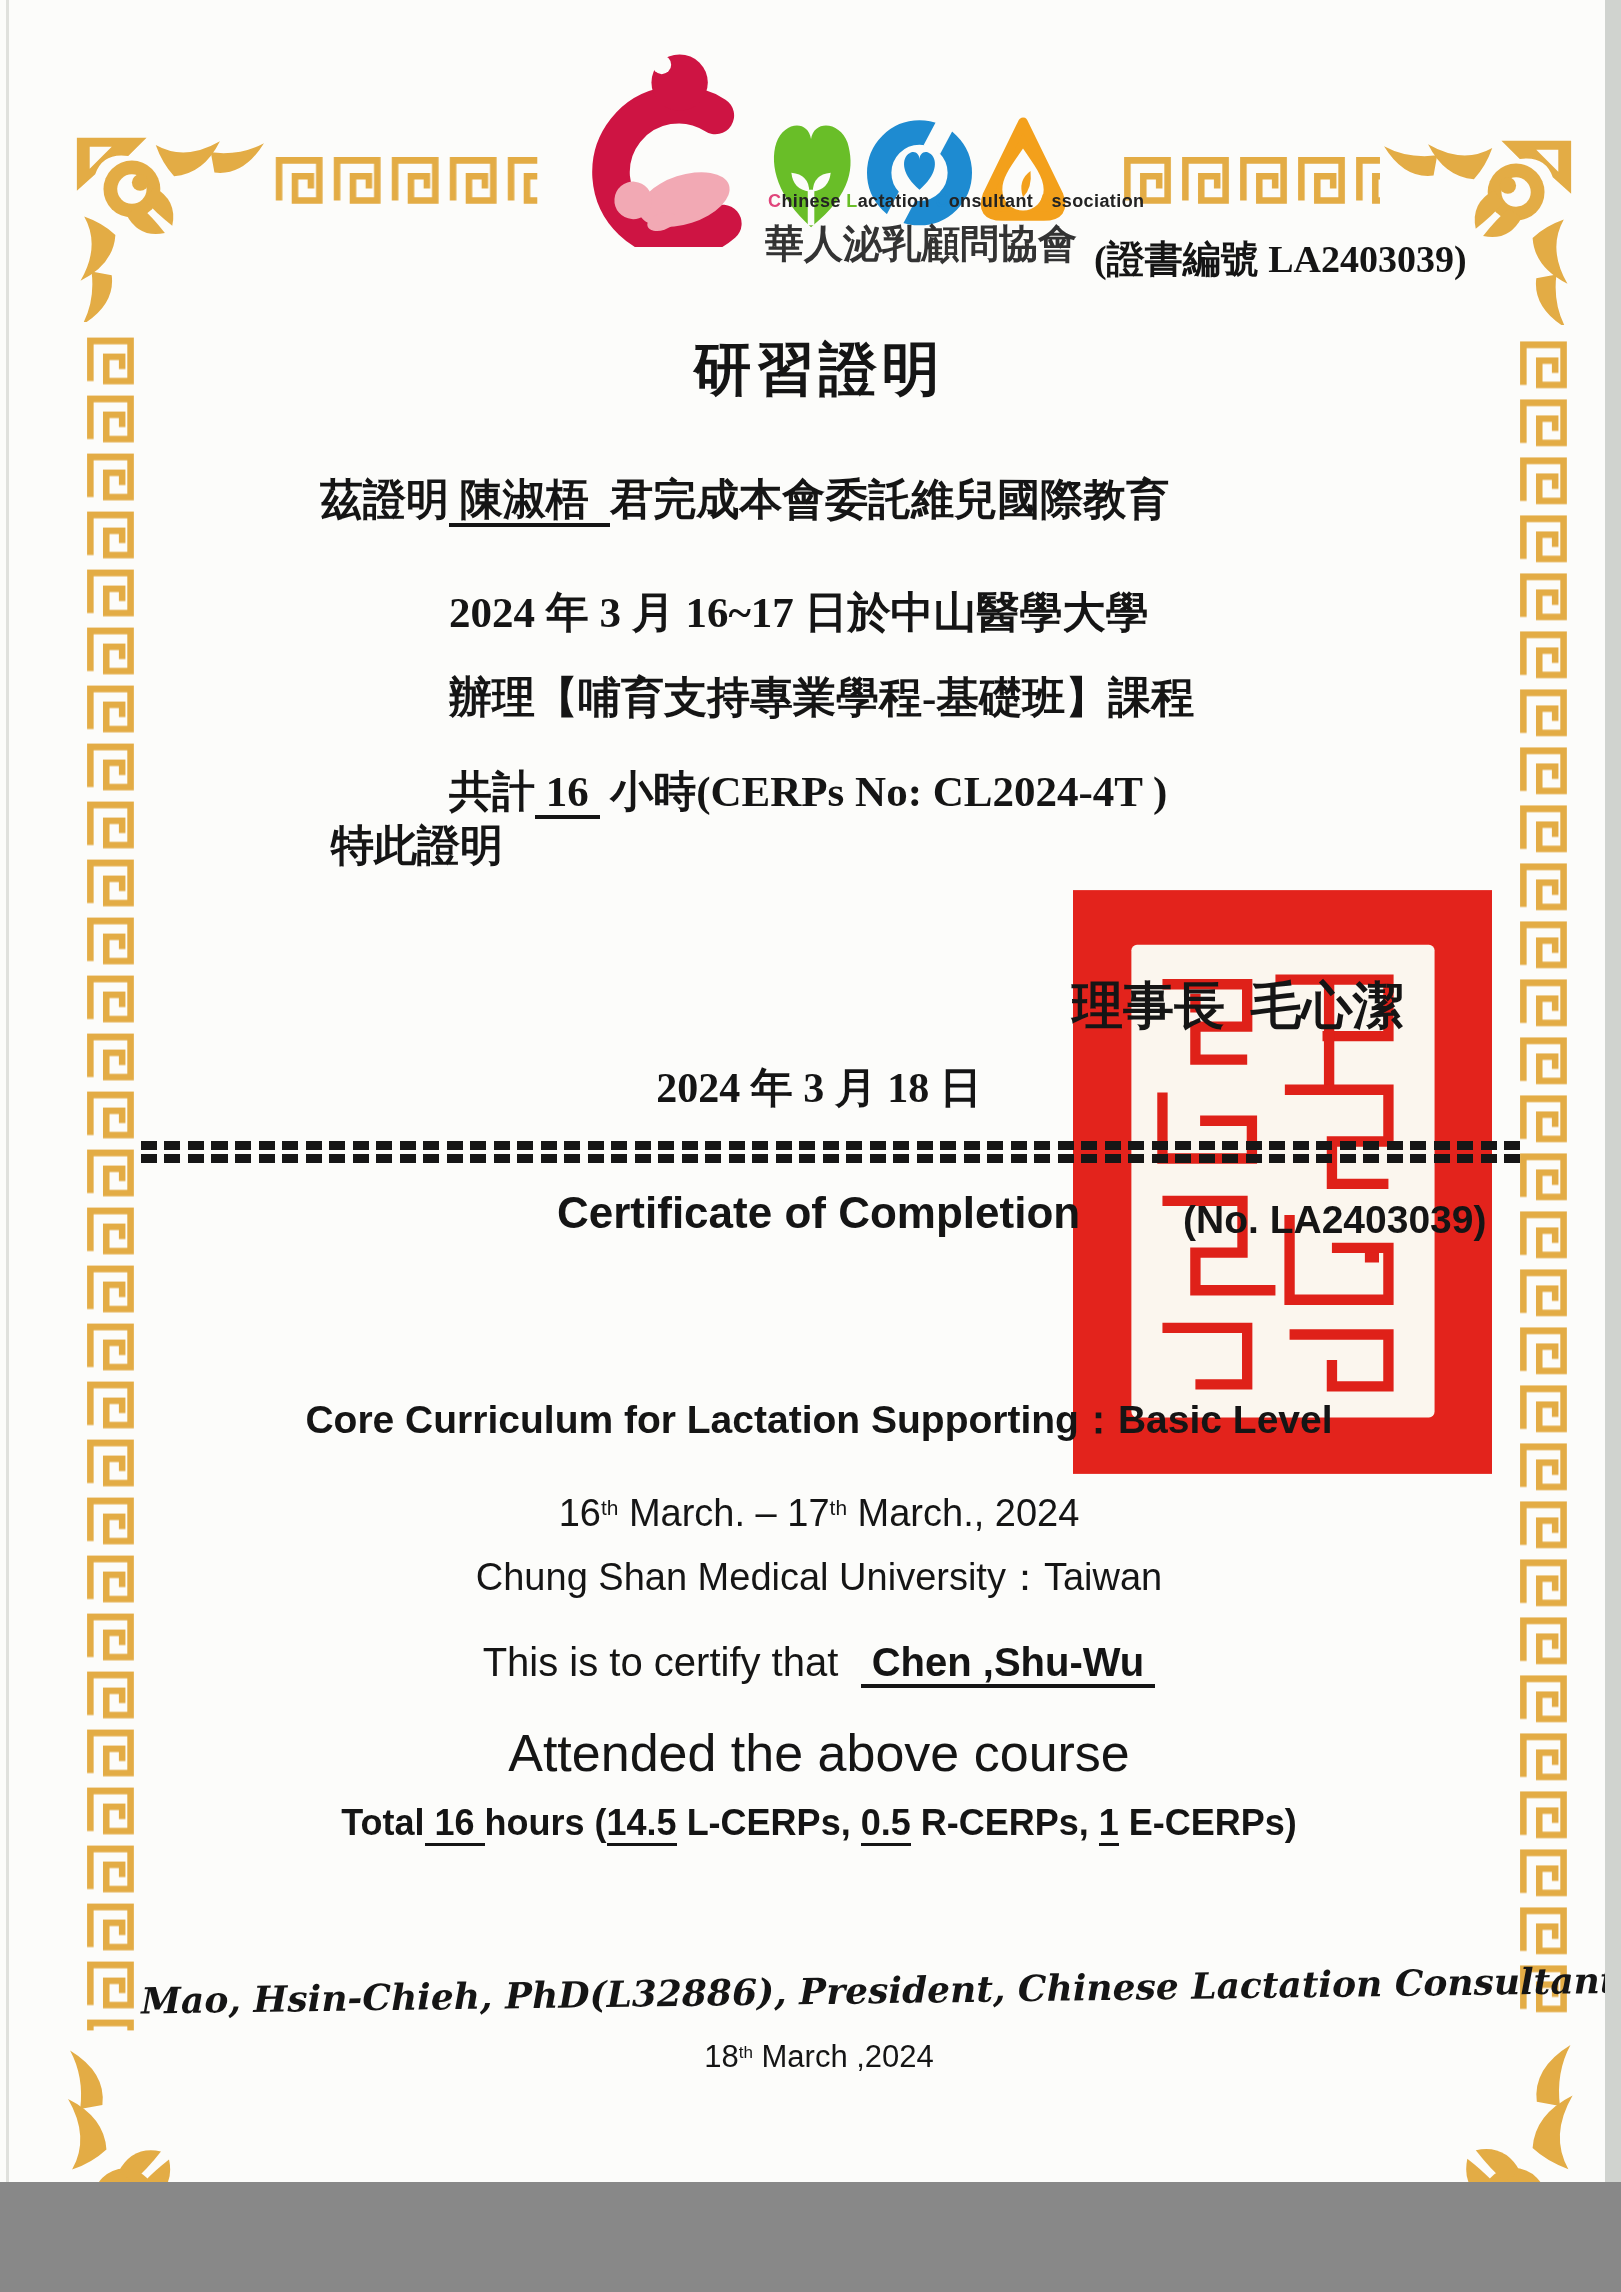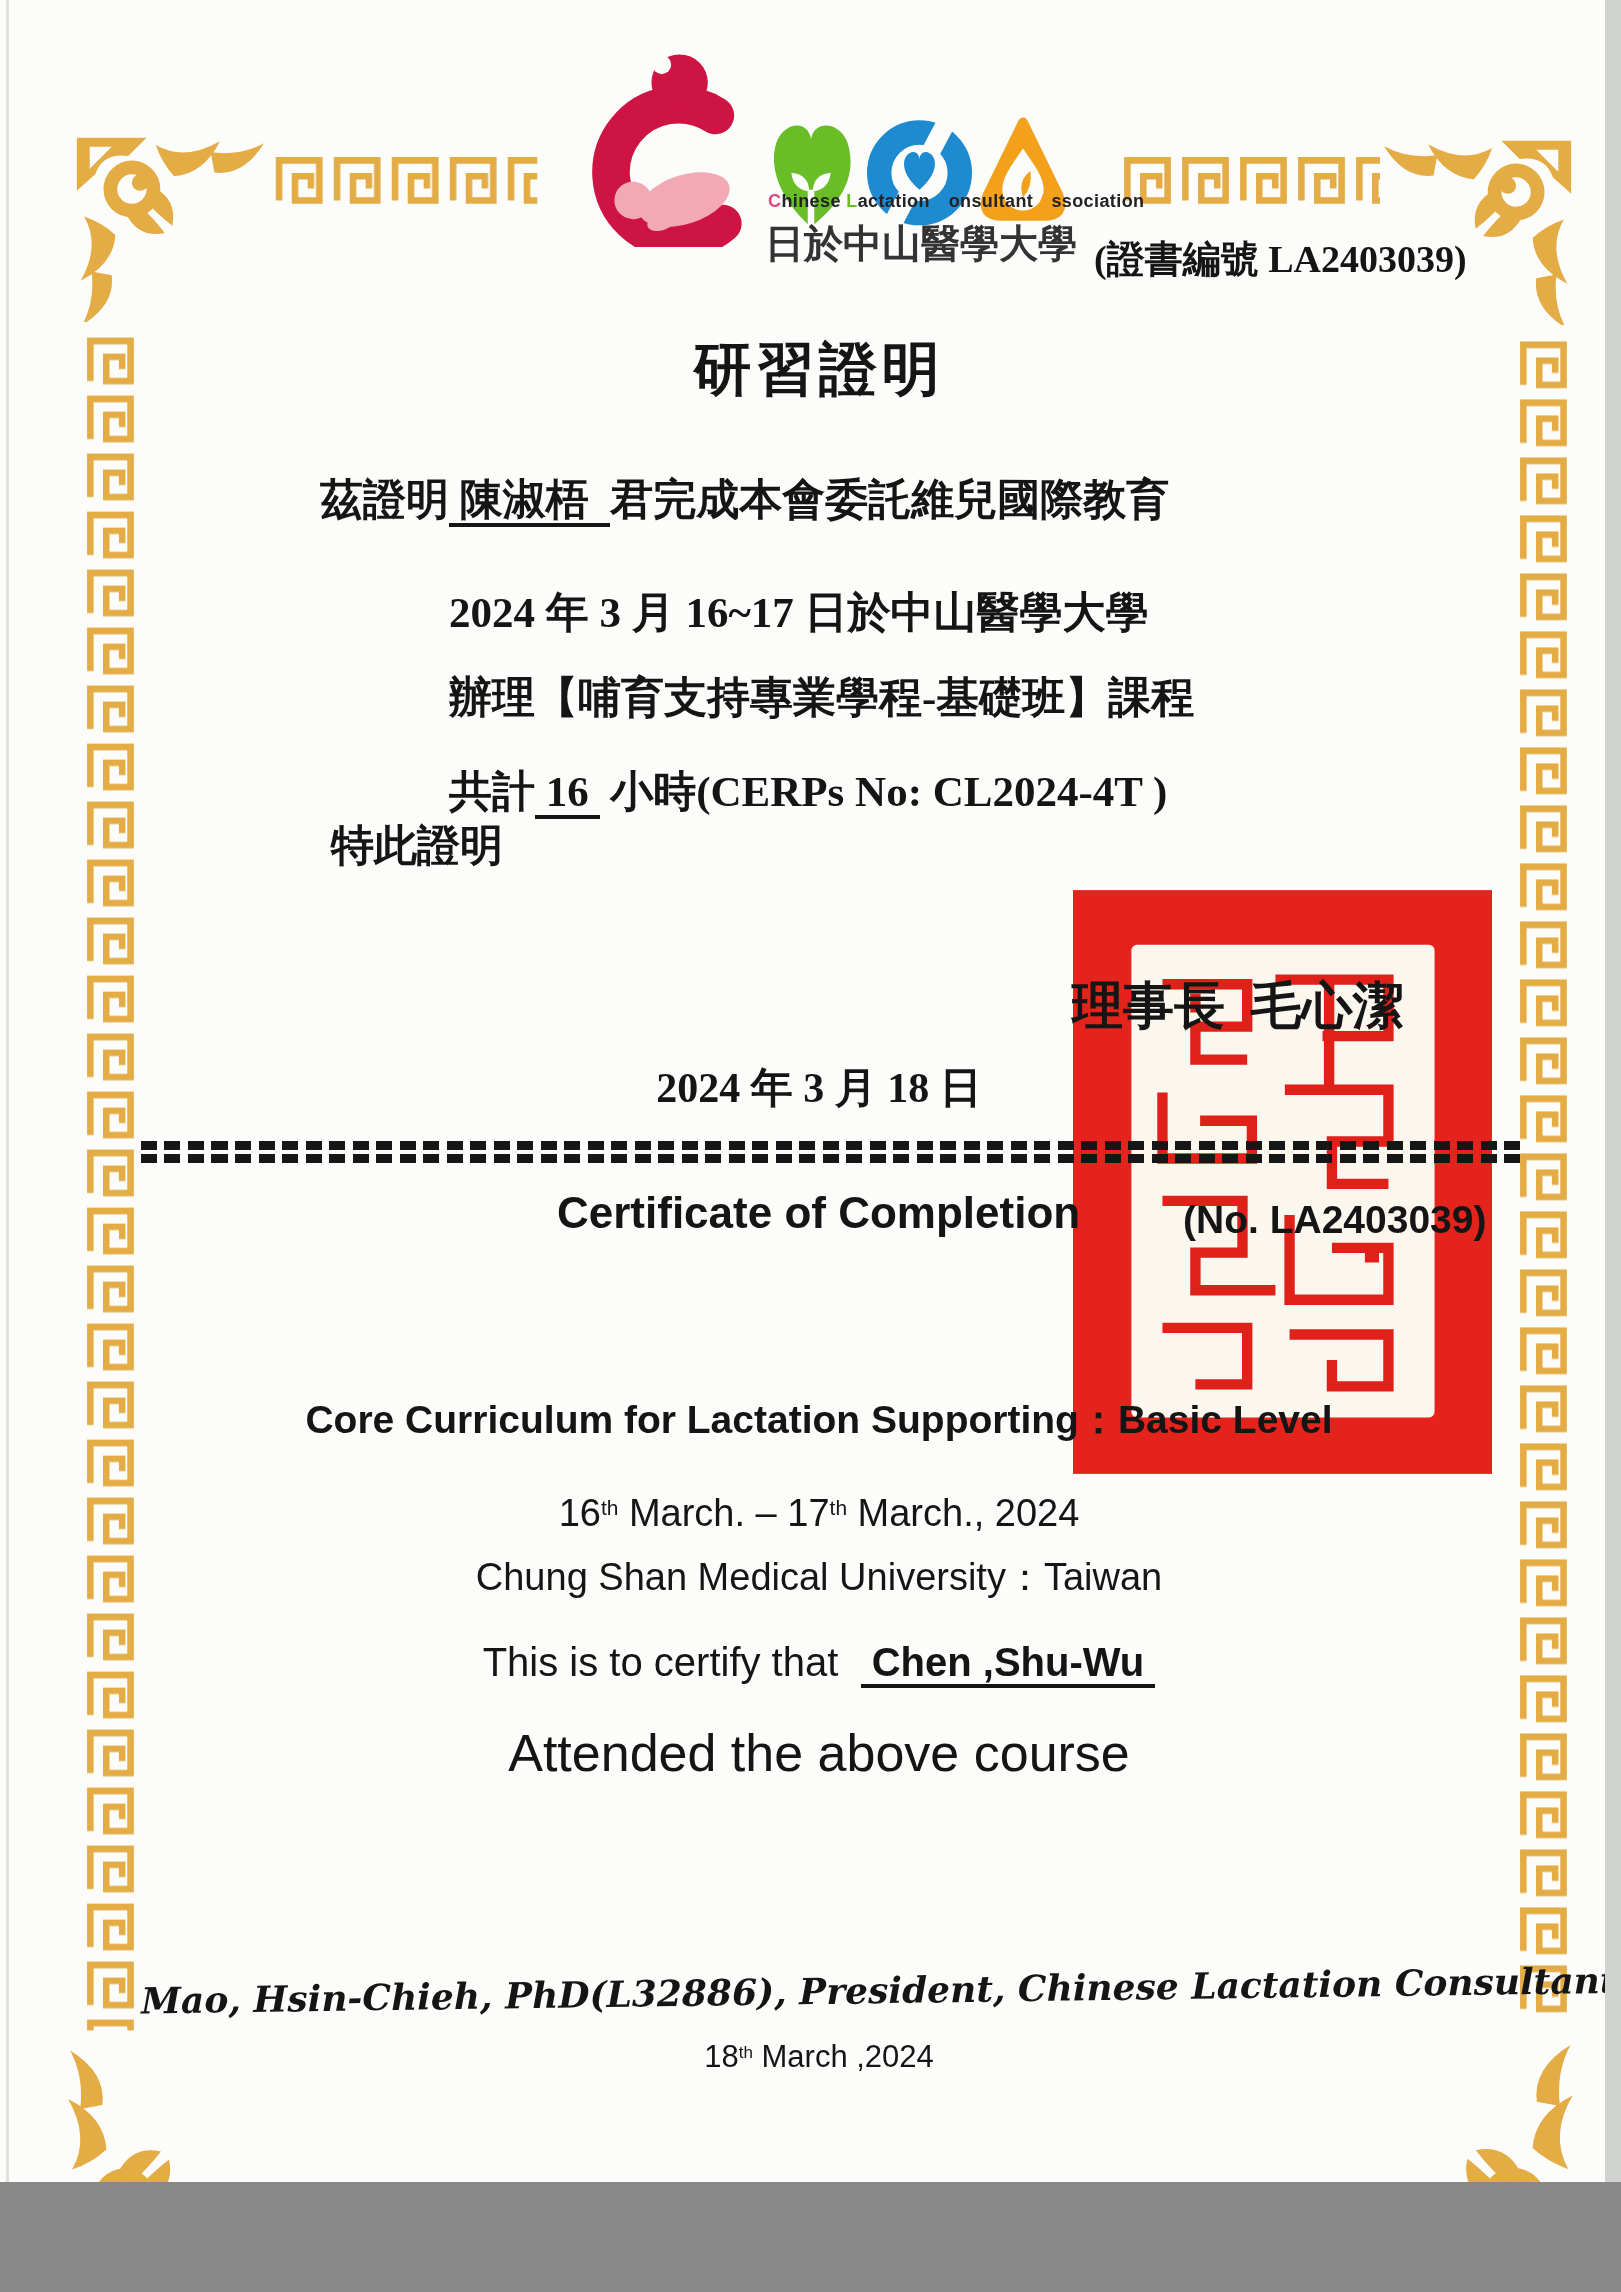"日於中山醫學大學" div.abs { text: 日於中山醫學大學 -> 華人泌乳顧問協會 }
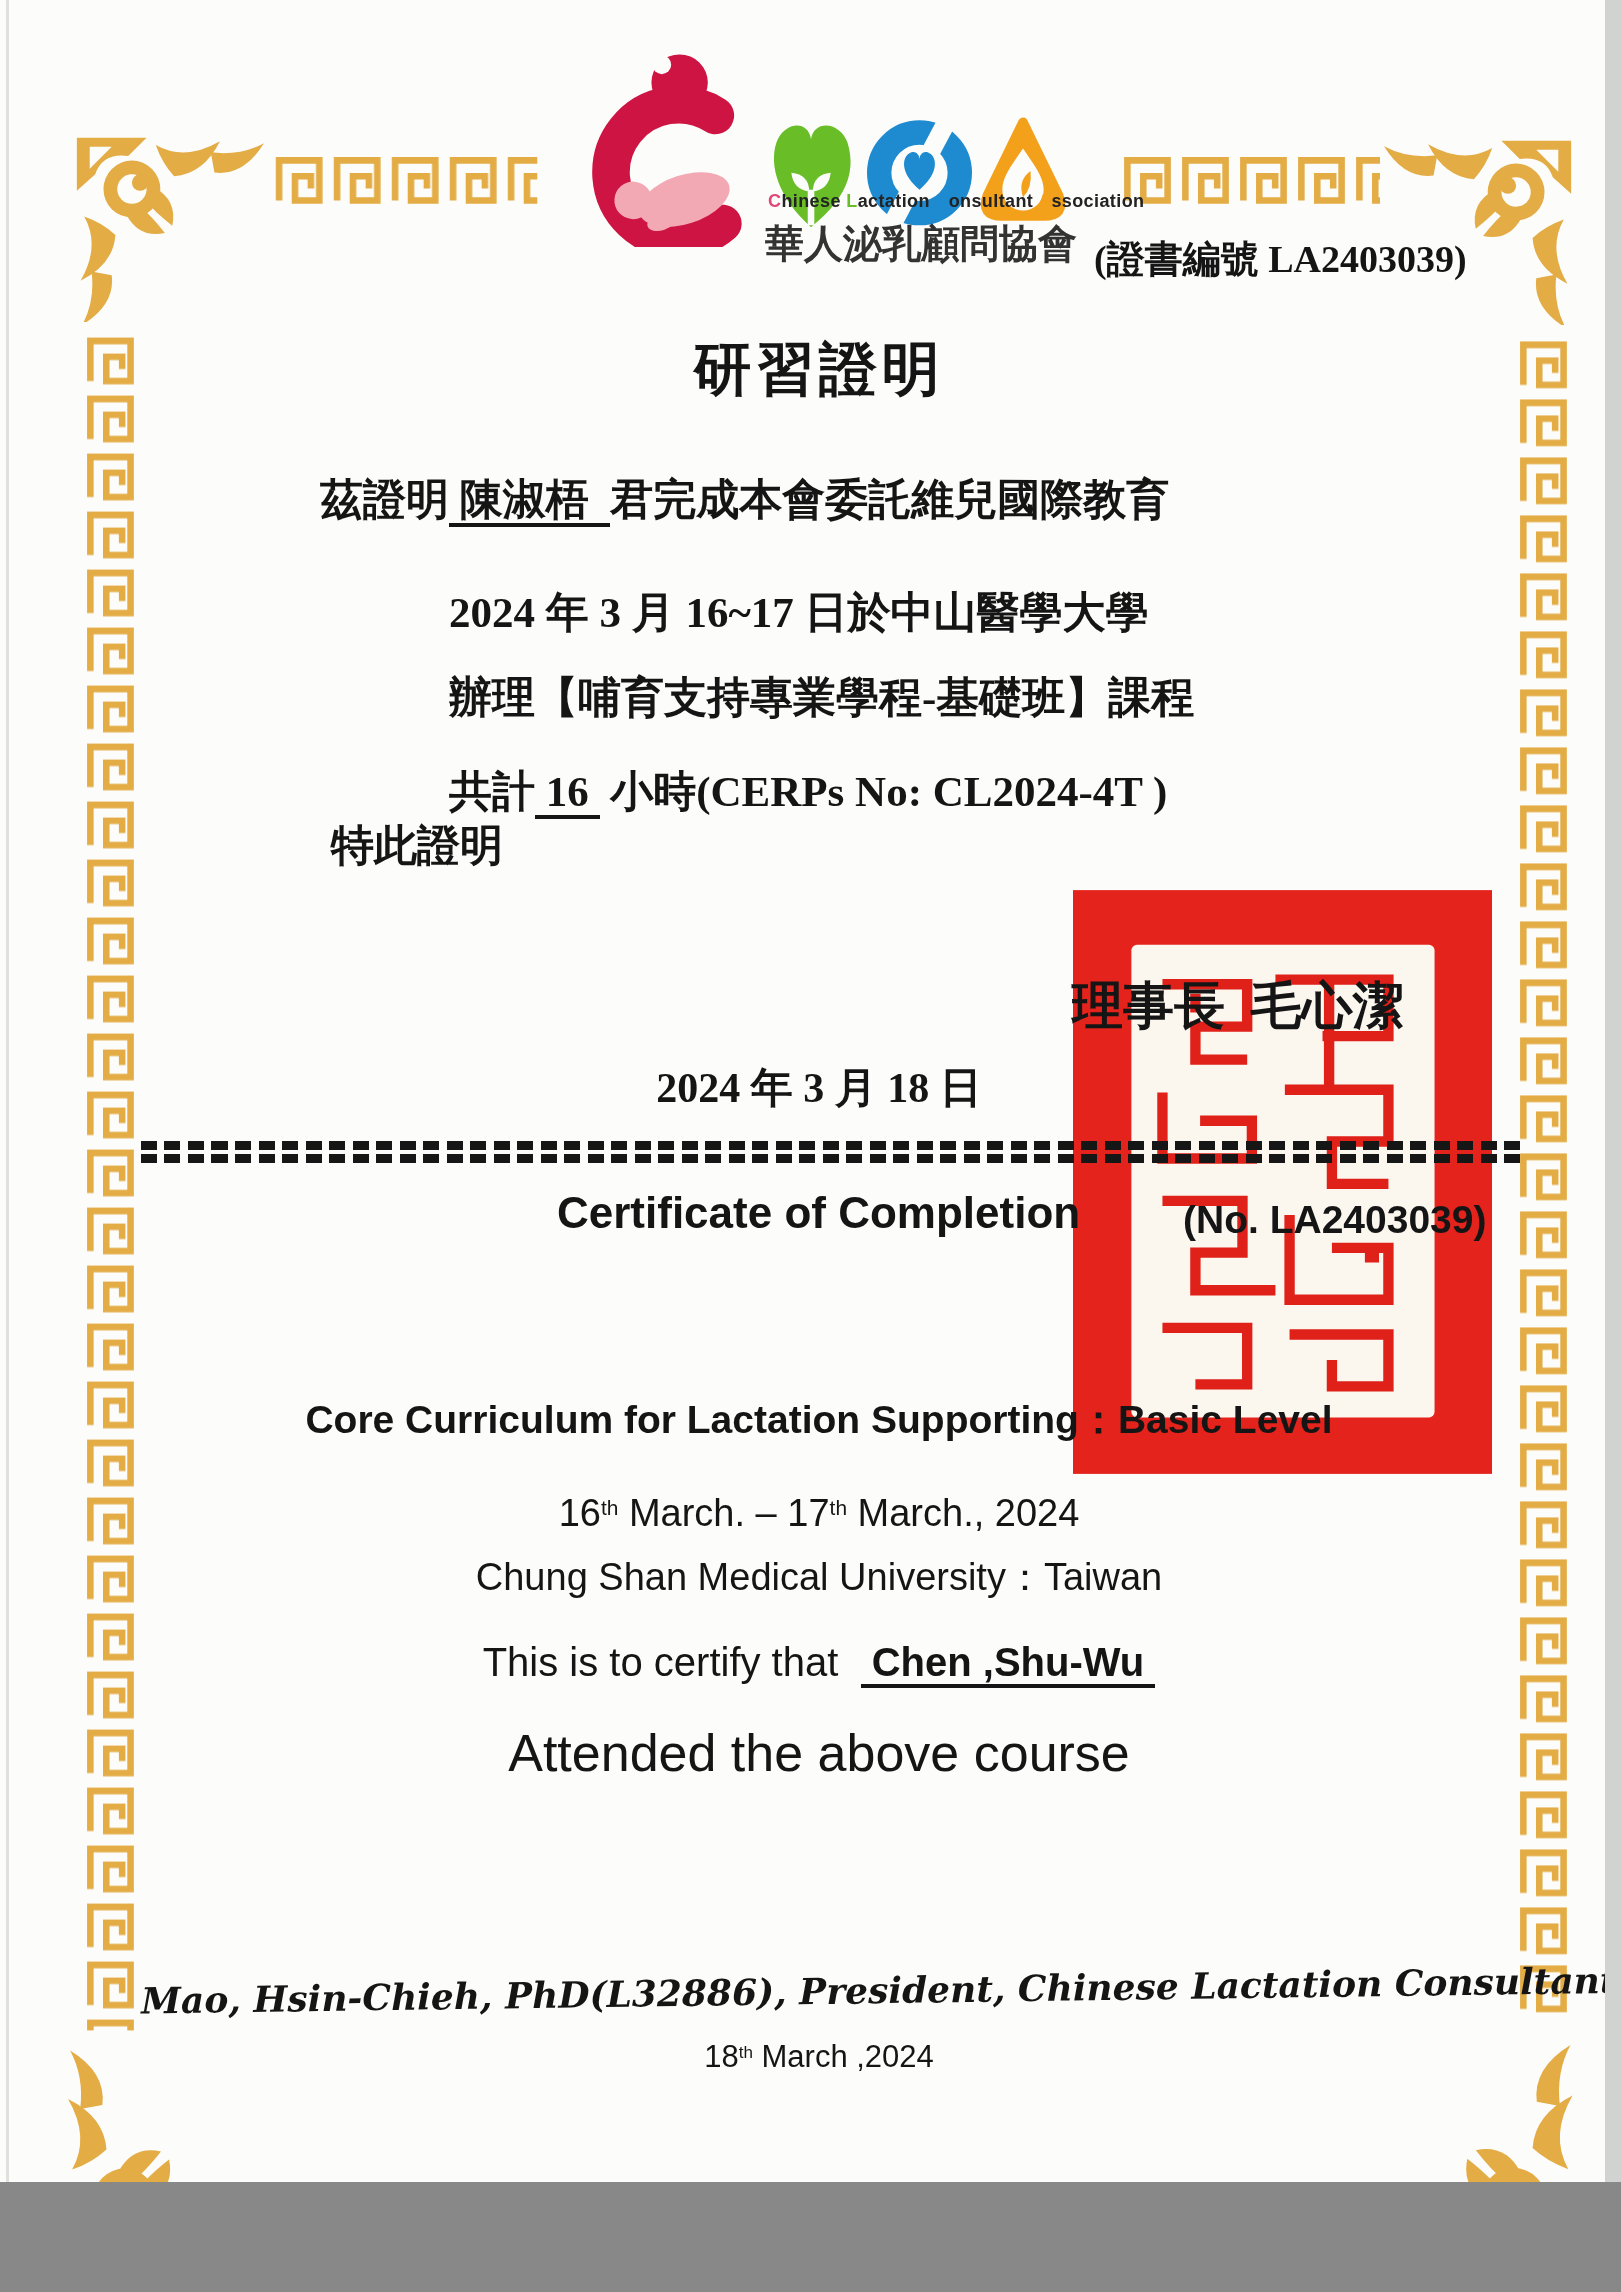"Total 16 hours (14.5 L-CERPs," div.abs { html: none -> <div><span>Total</span><span>&nbsp;16&nbsp;</span><span>hours (</span><span>14.5</span><span> L-CERPs, </span><span>0.5</span><span> R-CERPs, </span><span>1</span><span> E-CERPs)</span></div> }
